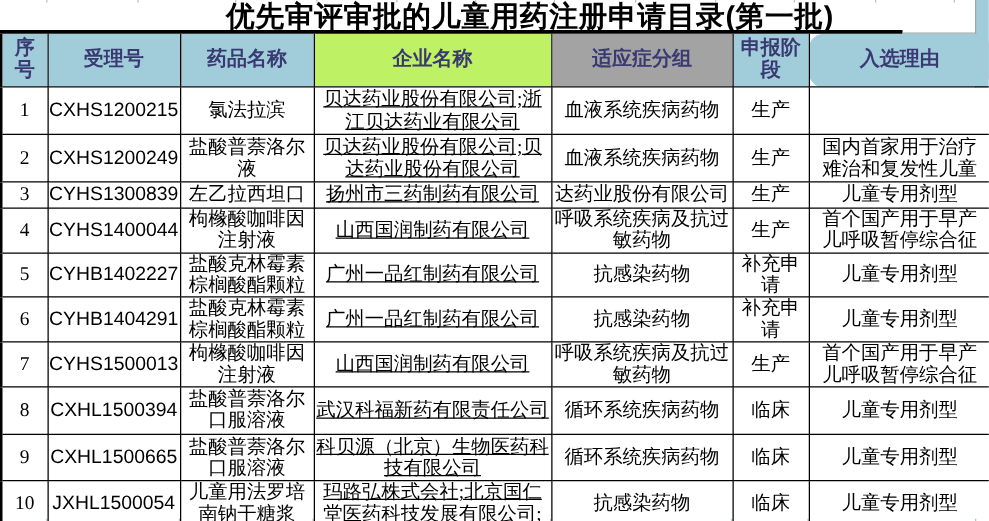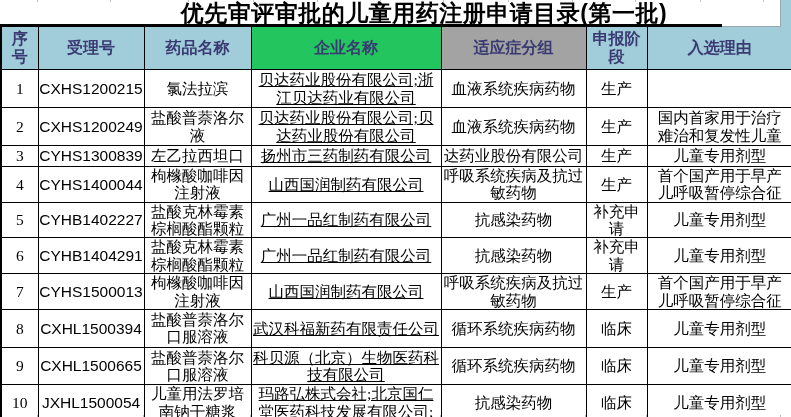"企业名称" th.col-comp { background: #22c55e -> #bef264 }
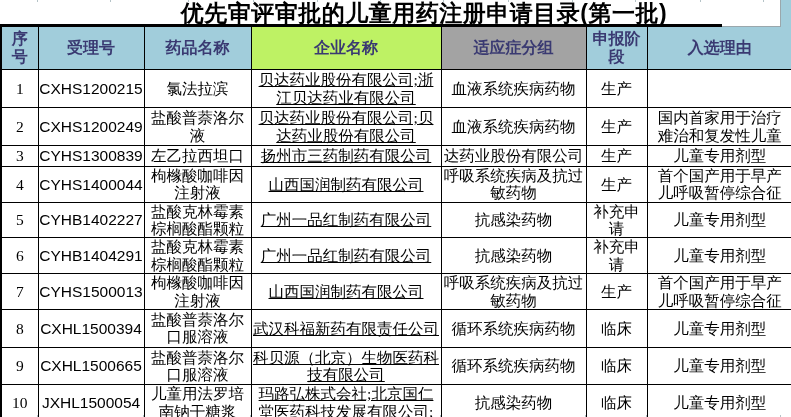"入选理由" th.col-reason { border-radius: none -> 12px }
